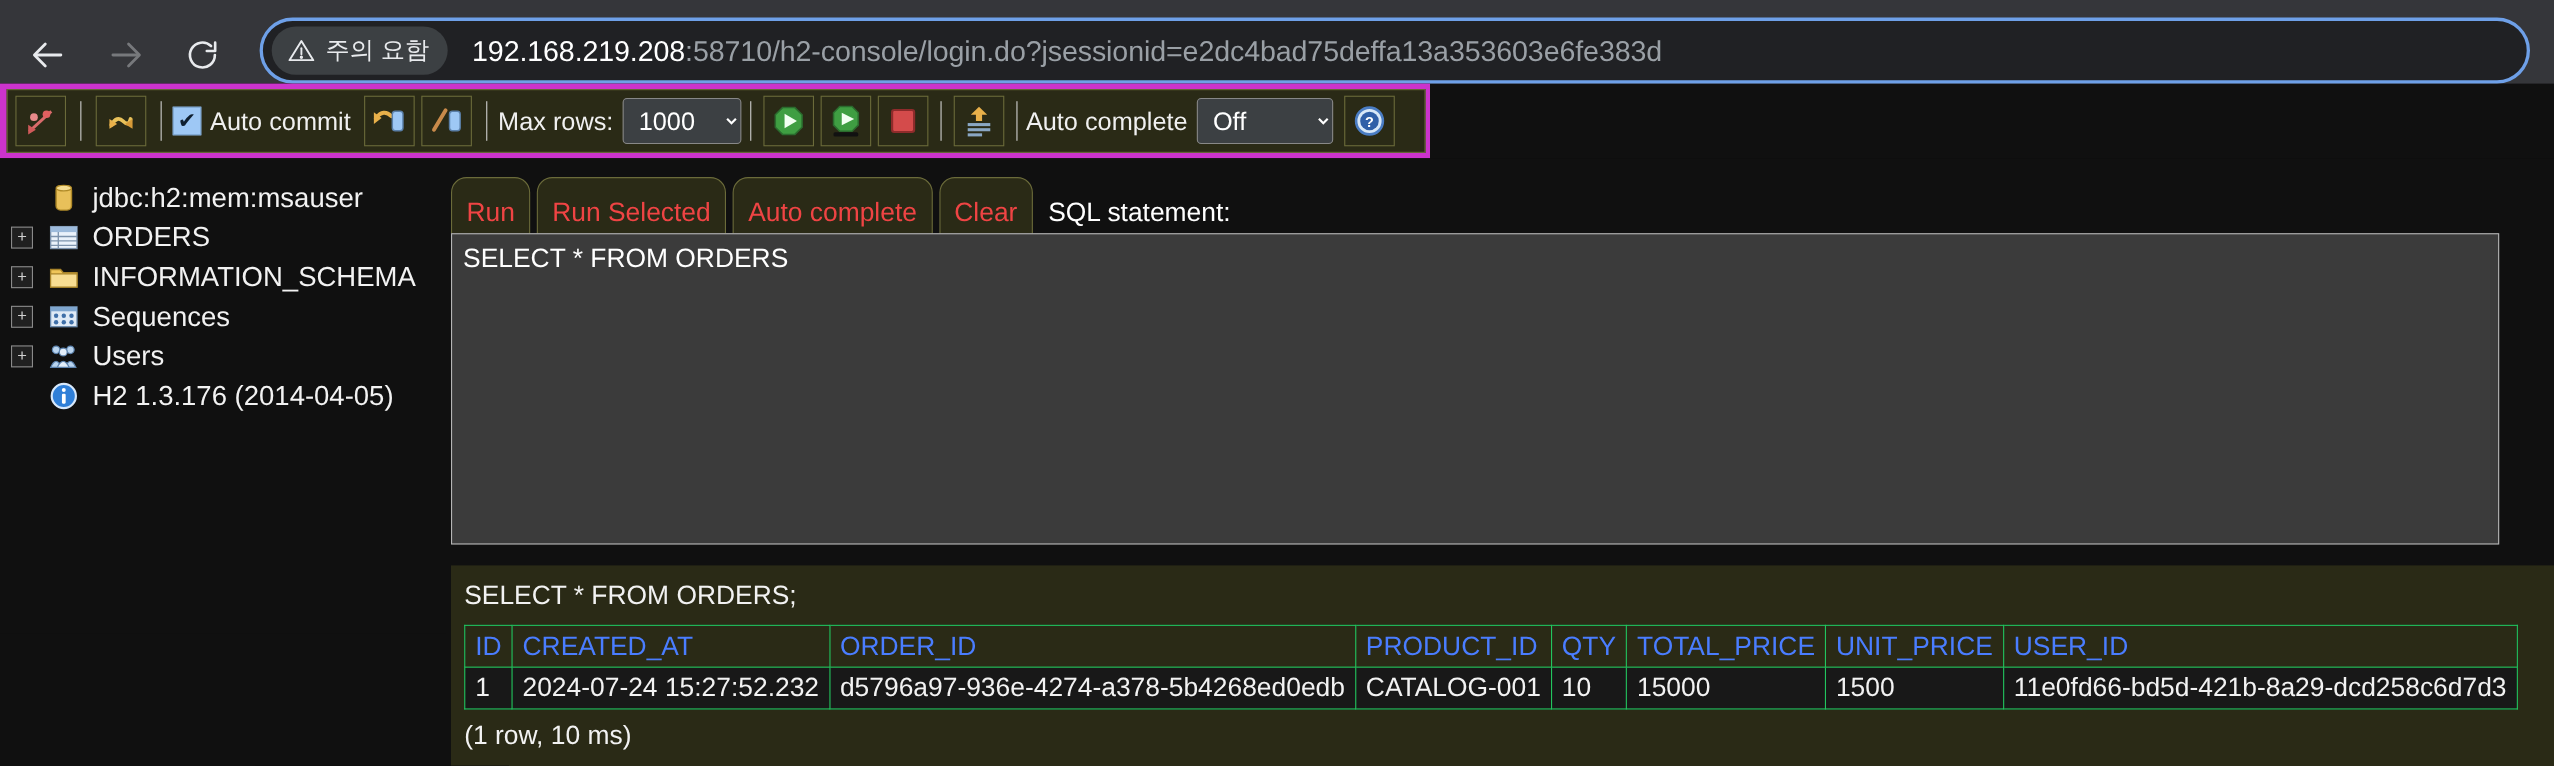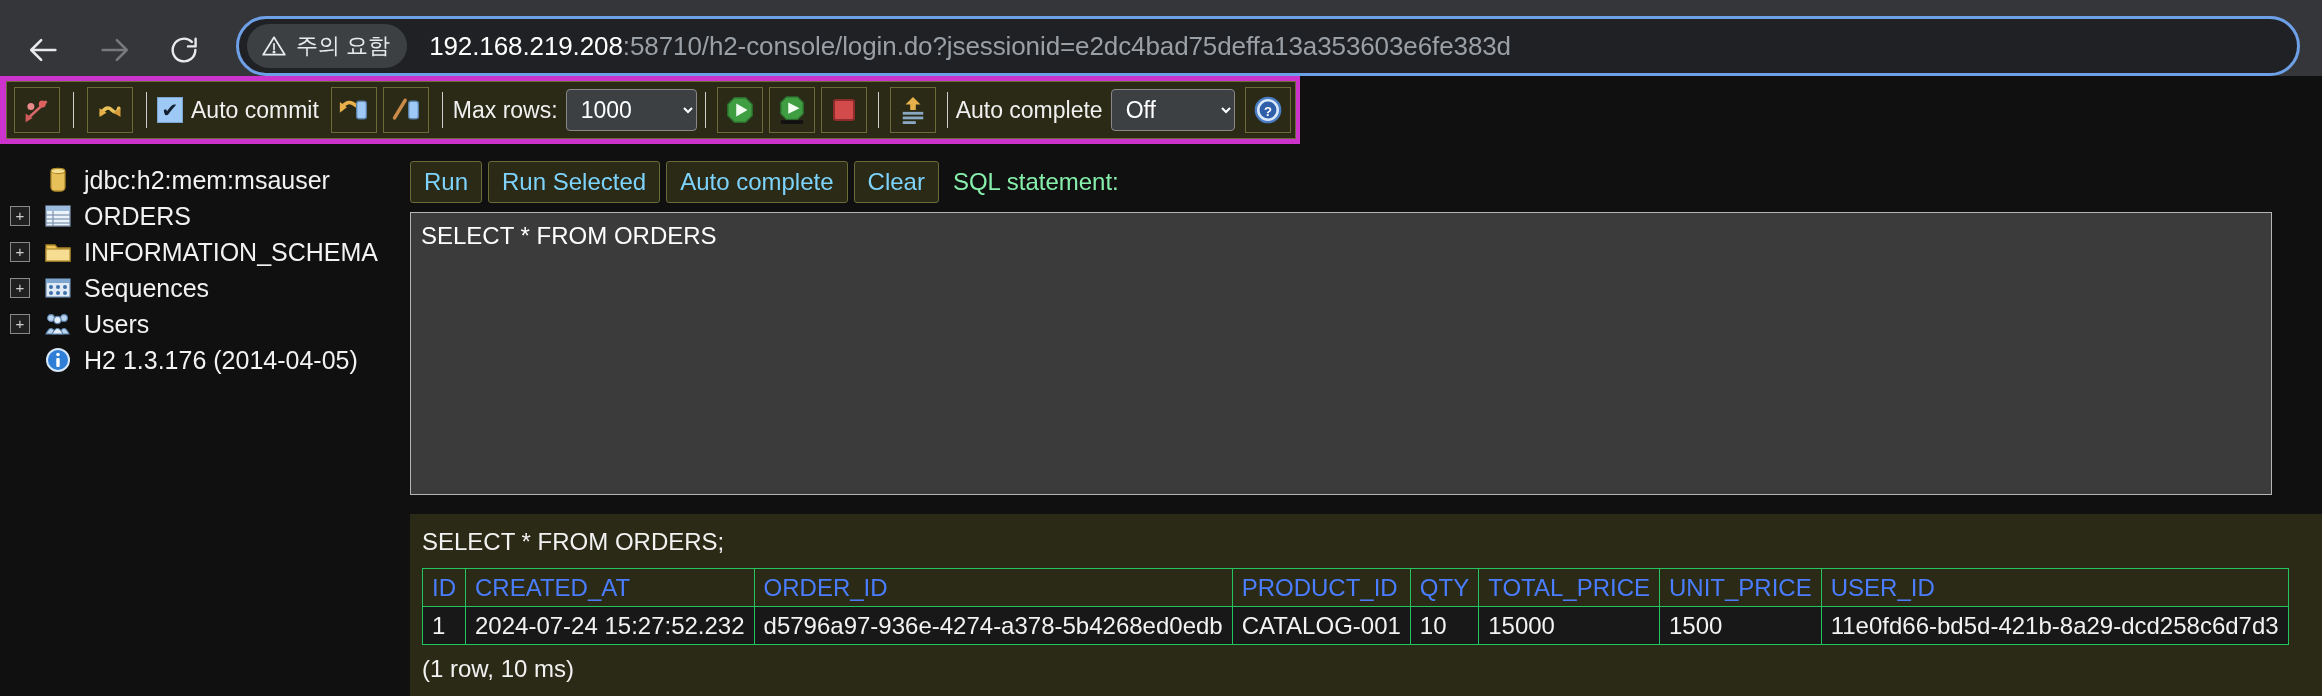"1000" #maxrows-select { width: 131px -> 108px }
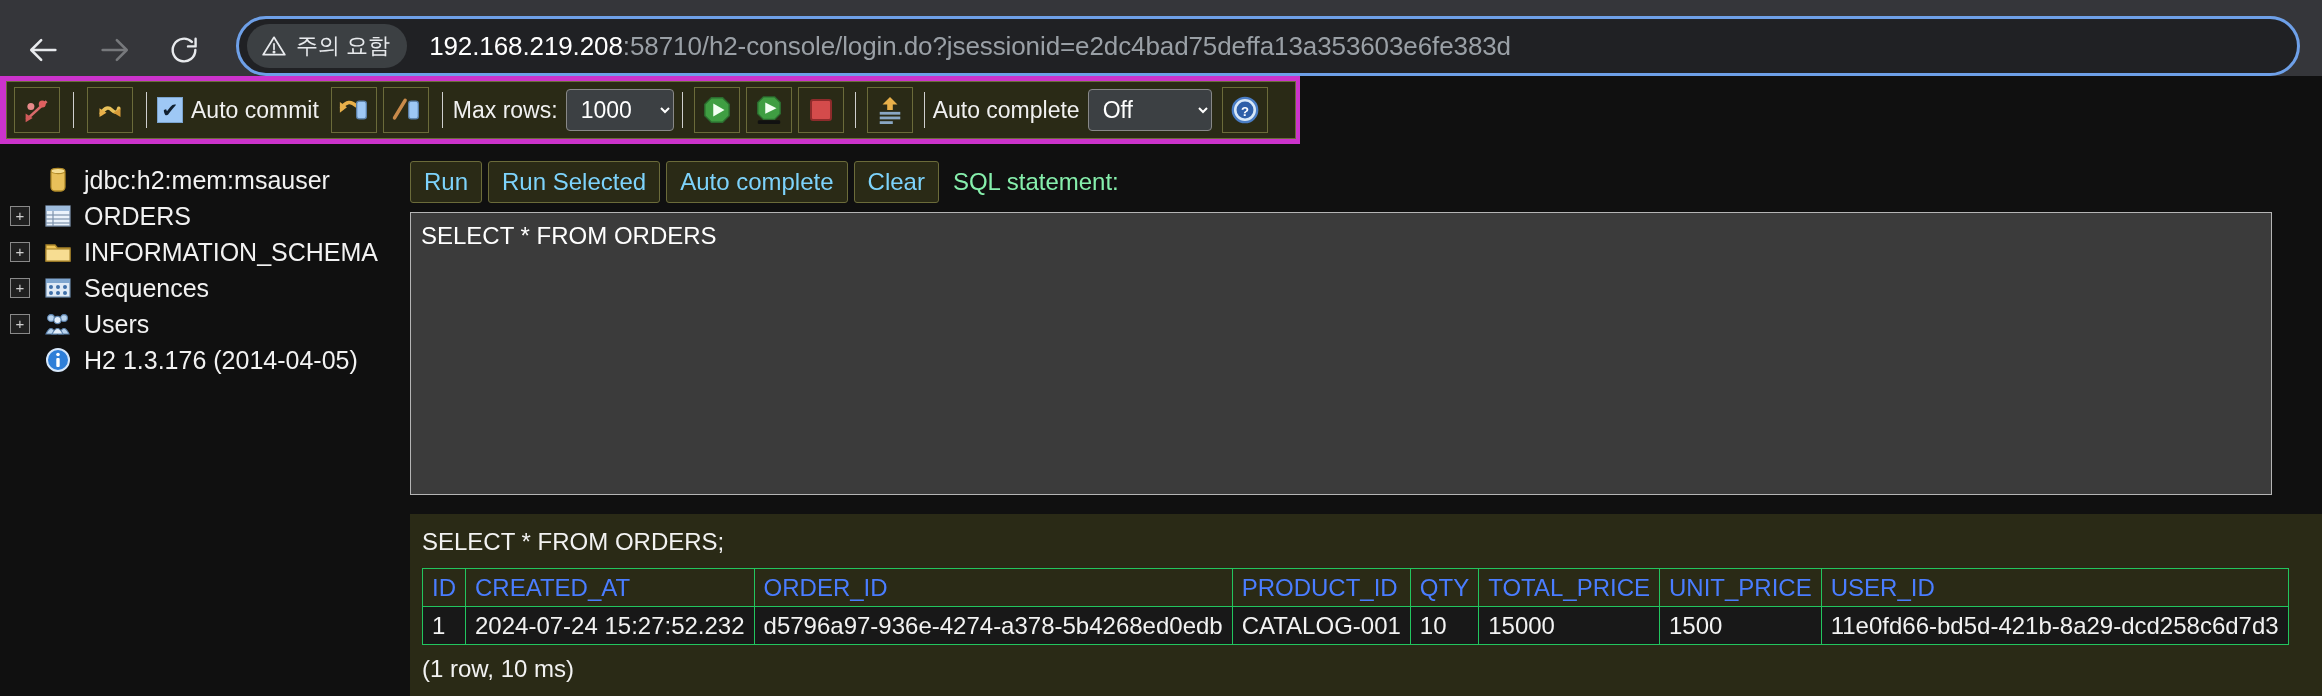"Run" .sql-btn { border-radius: 3px -> 14px; color: #7dd3fc -> #ef4444; padding: 6px 13px -> 18px 13px }
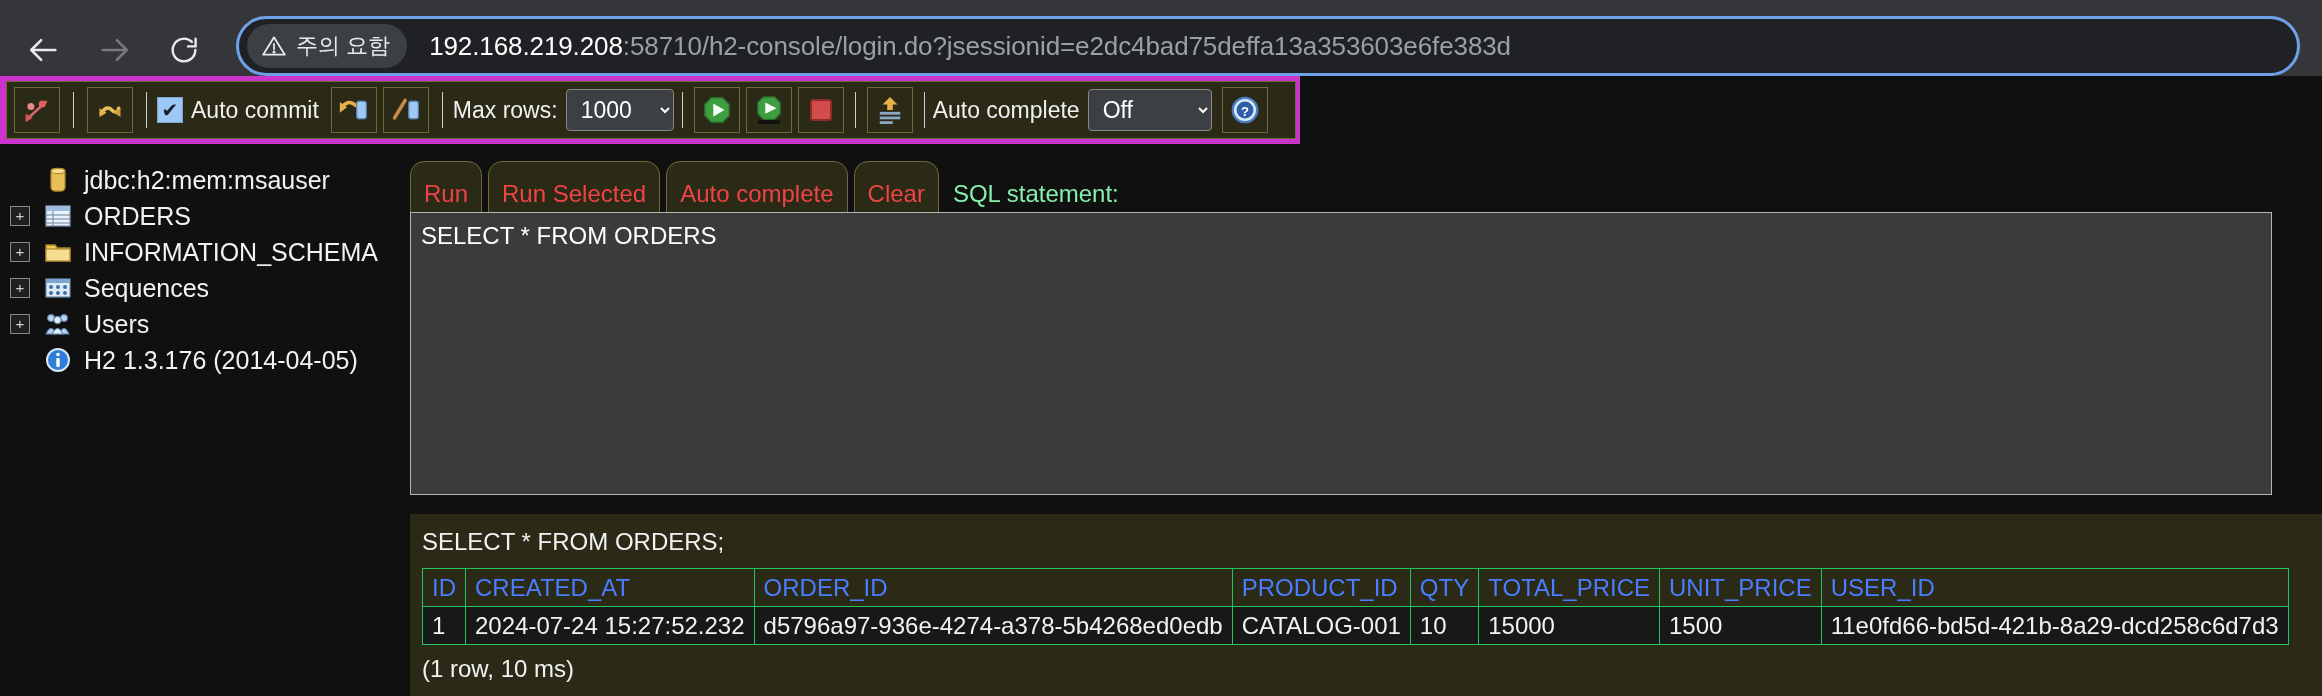"SQL statement:" #sql-statement-label { color: #86efac -> #ffffff }
